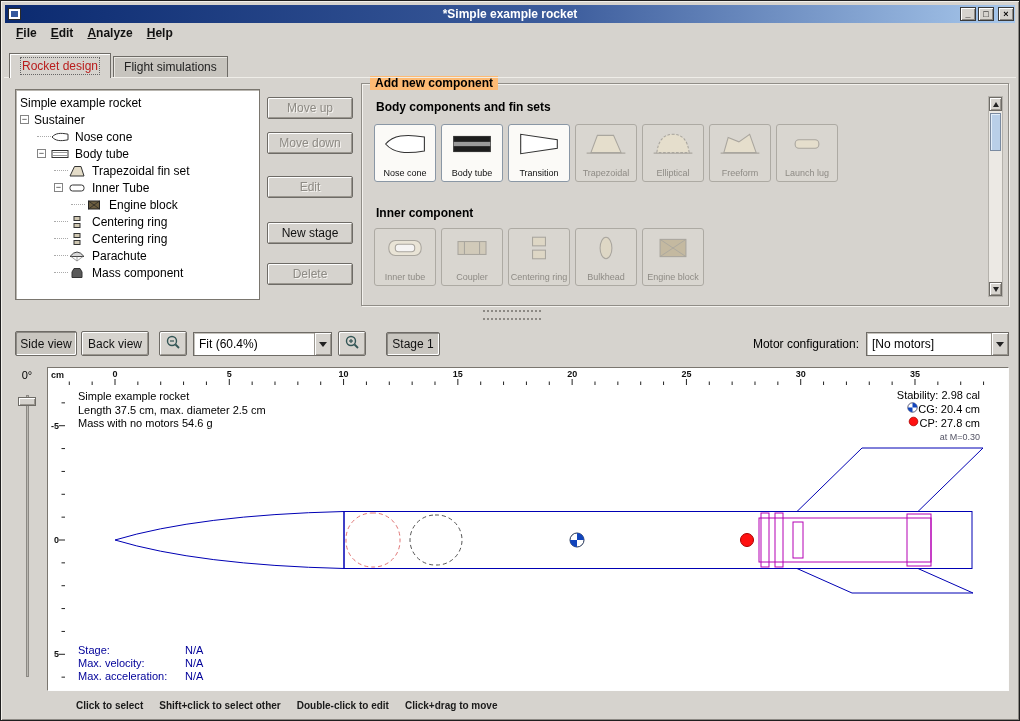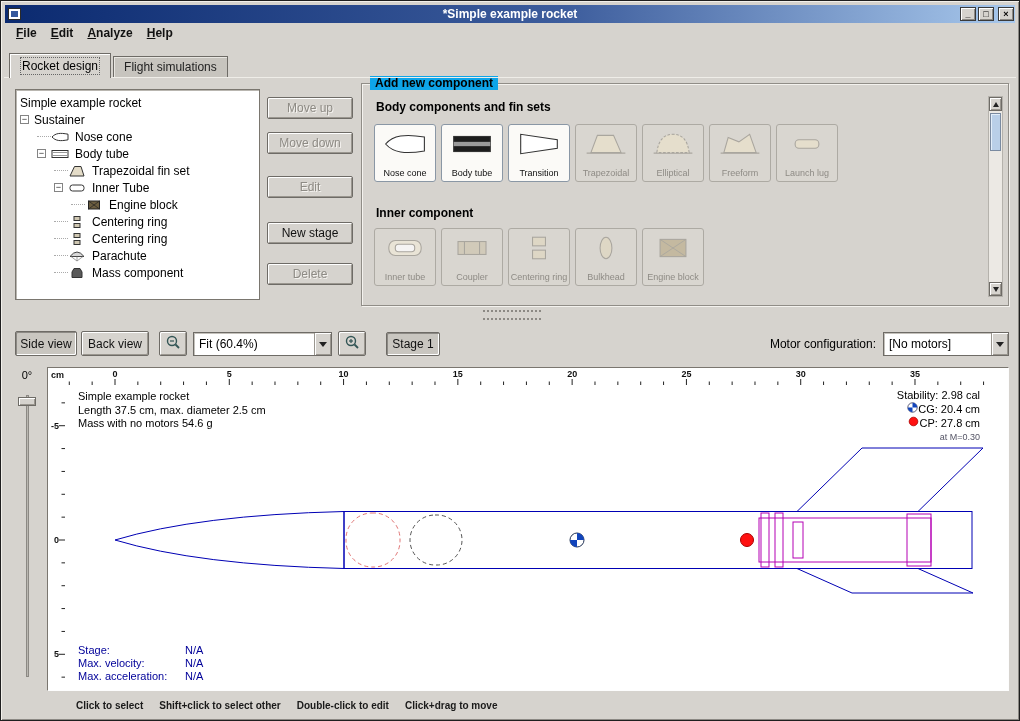"Rocket design" .tab.active { color: #000000 -> #b91c1c }
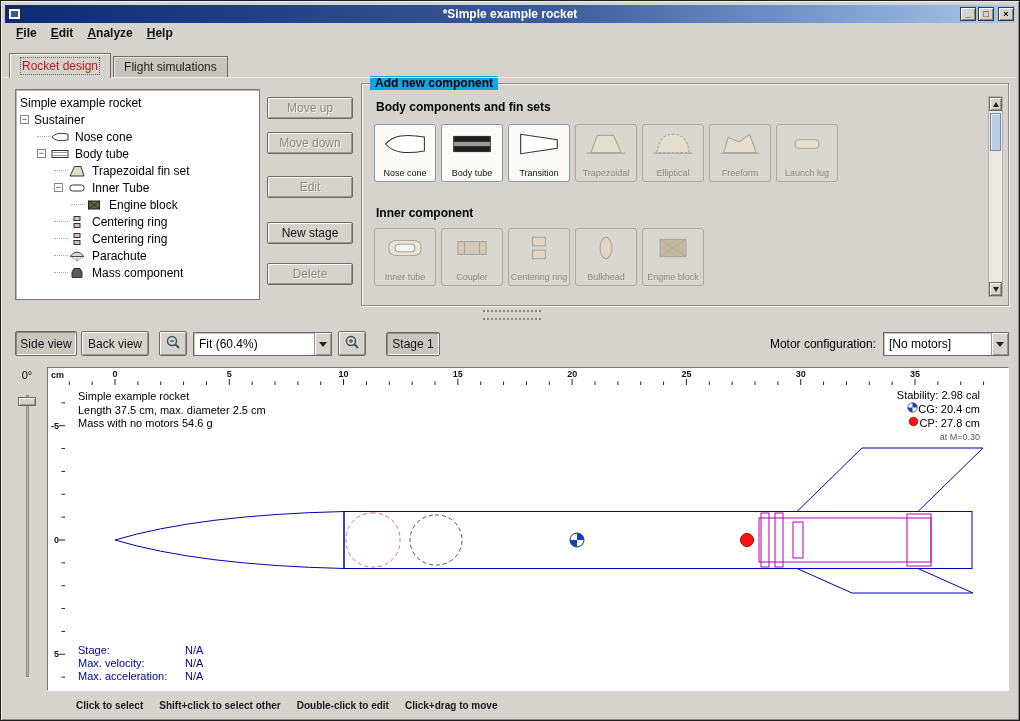"Add new component" .gb-title { background: #0ea5e9 -> #fdba74 }
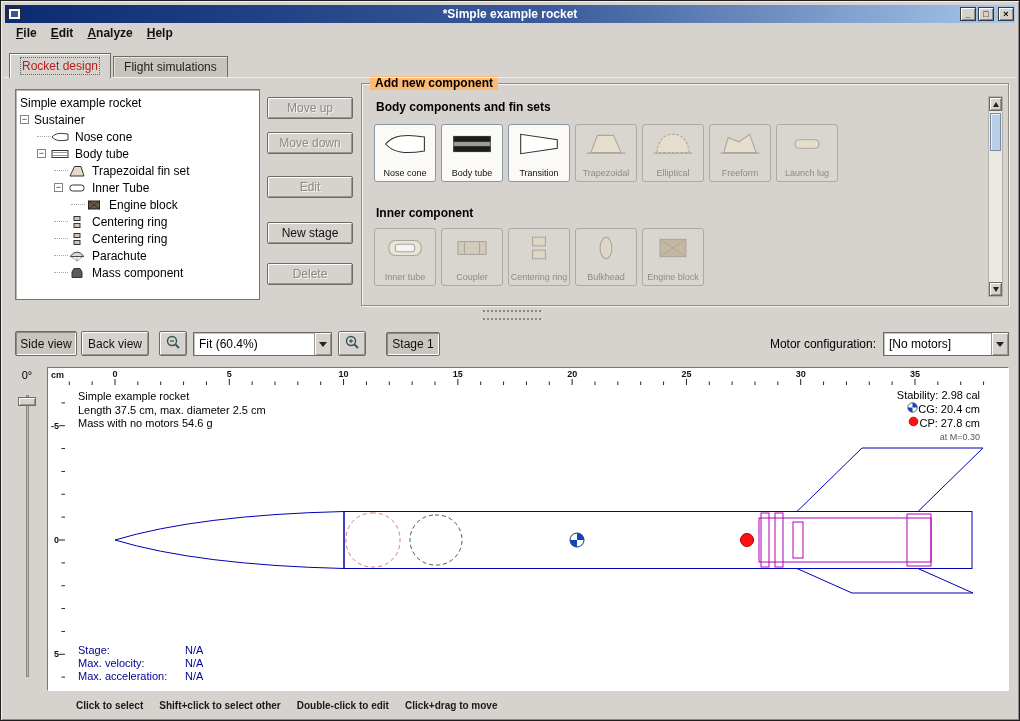"[No motors]" div.combo { width: 126px -> 143px }
